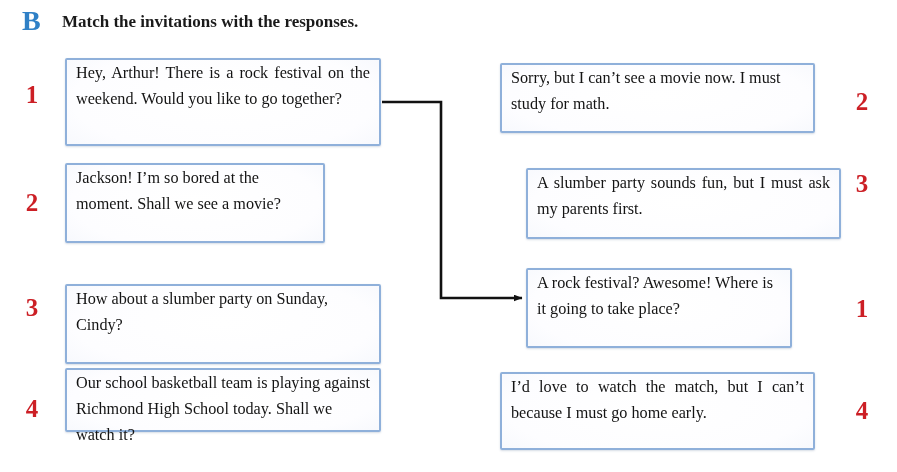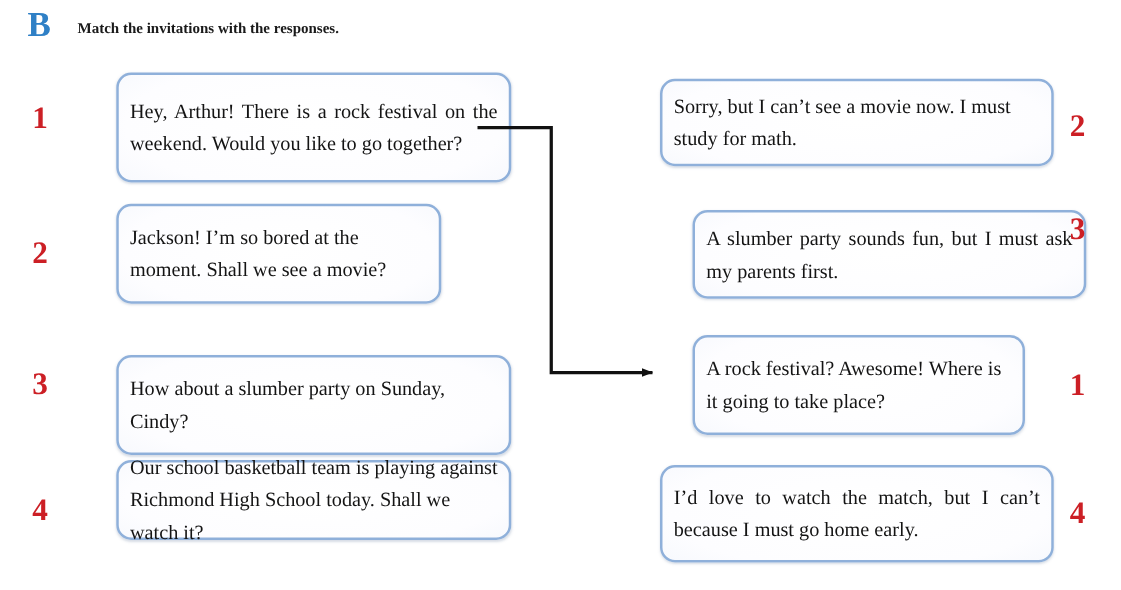"Match the invitations with the" #instruction { font-size: 12px -> 17px }
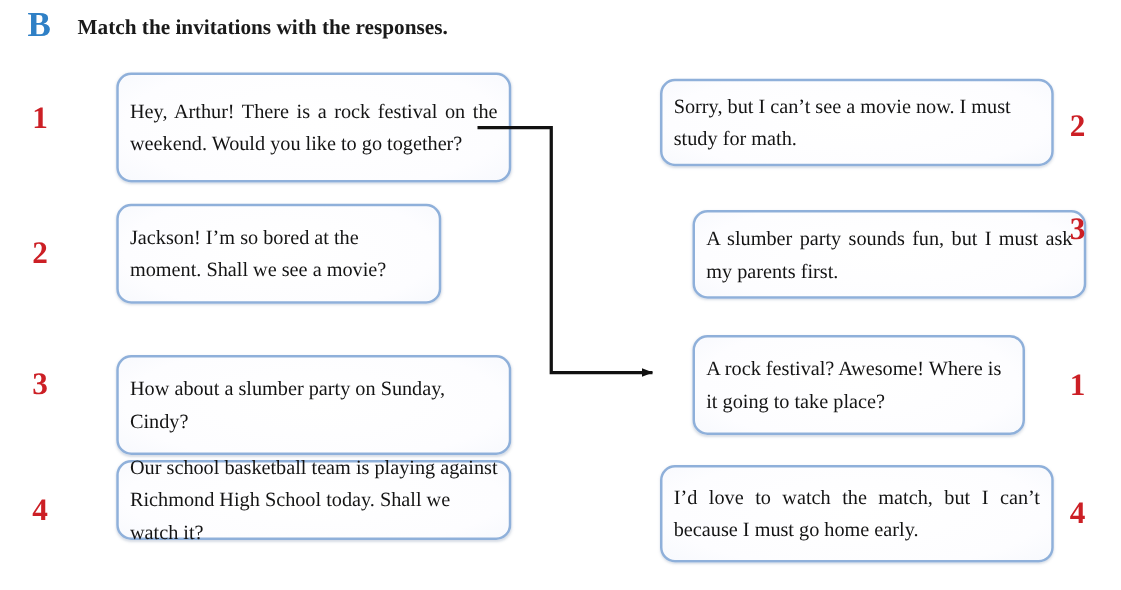"Hey, Arthur! There is a" .card { align-items: center -> none; border-radius: 12px -> 2px; margin-left: 28px -> none }
